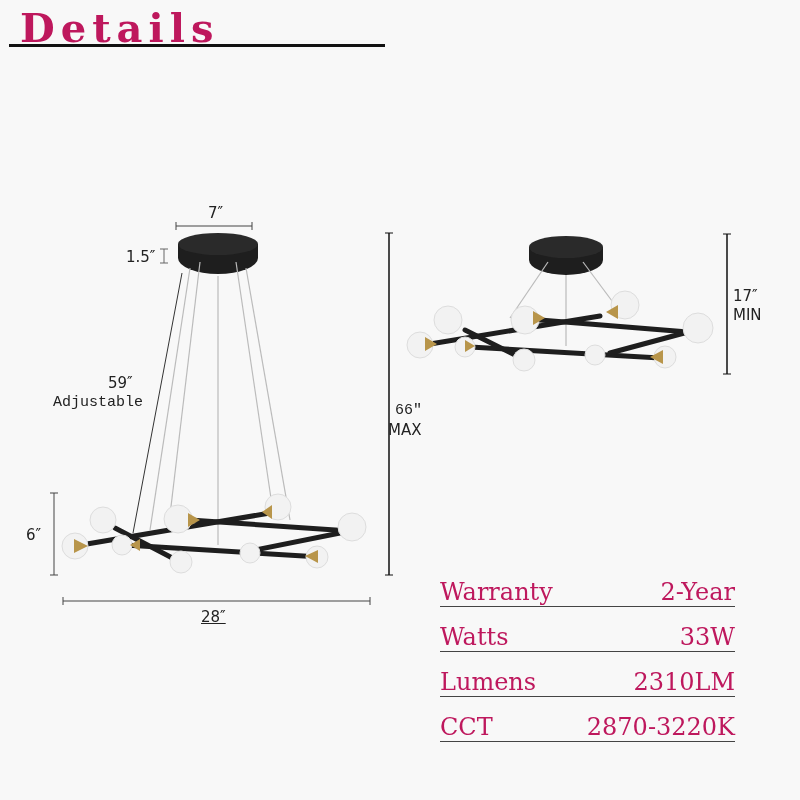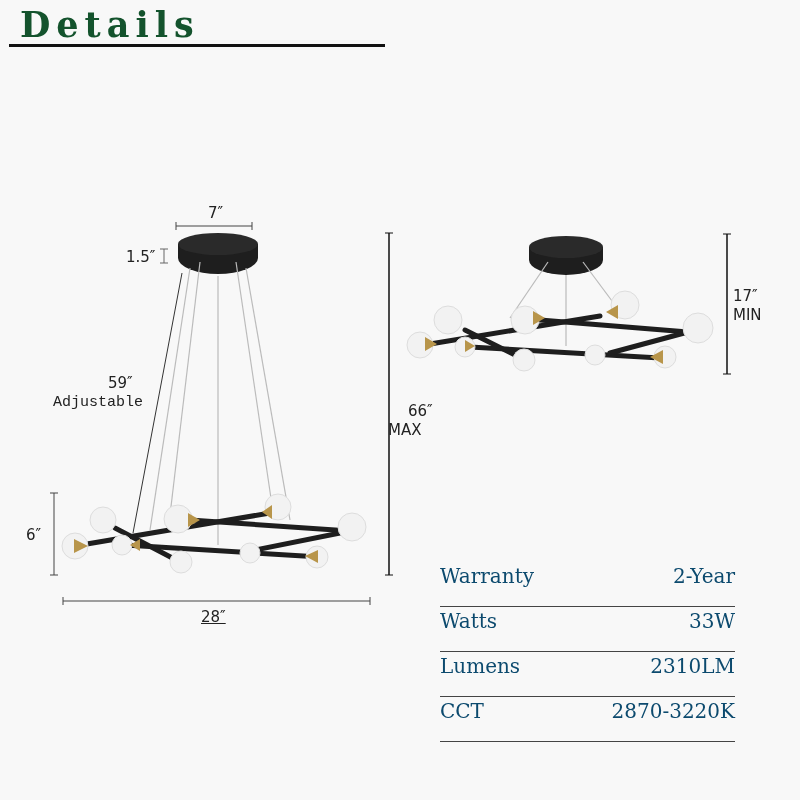"Details" .title { color: #14532d -> #be185d; font-size: 35px -> 40px }
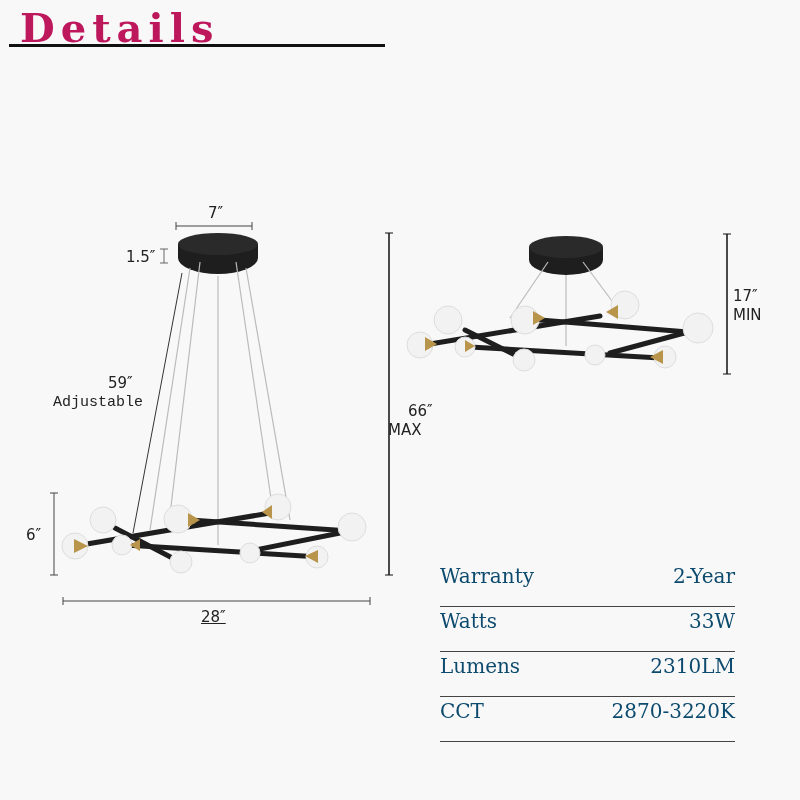"66″" div.dim { font-family: none -> Liberation Mono, monospace; left: 408px -> 395px }
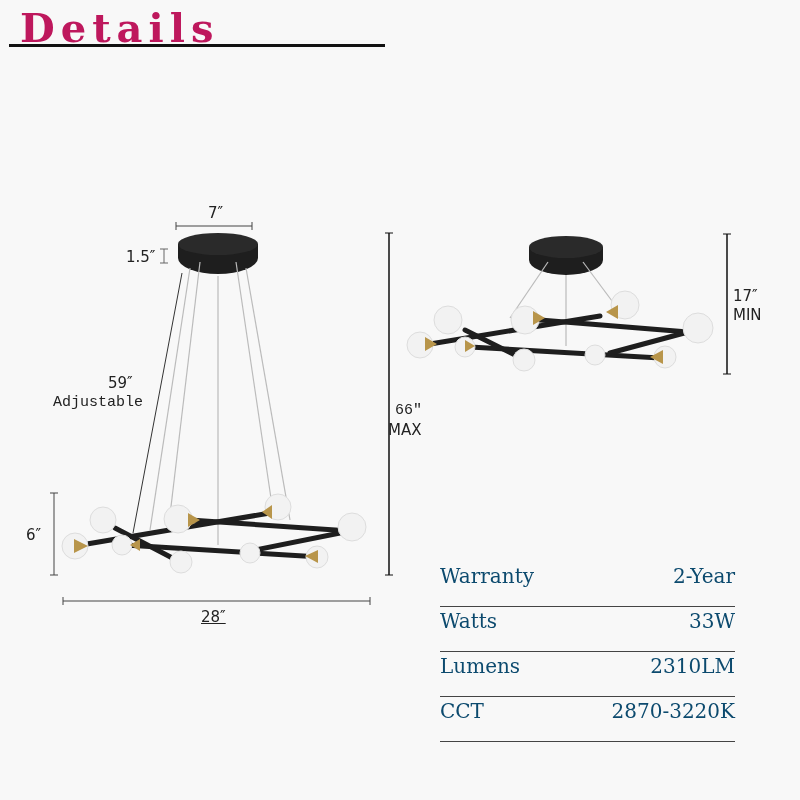"Warranty" .spec-row { align-items: flex-start -> flex-end; color: #0c4a6e -> #be185d; font-size: 20px -> 24px }
